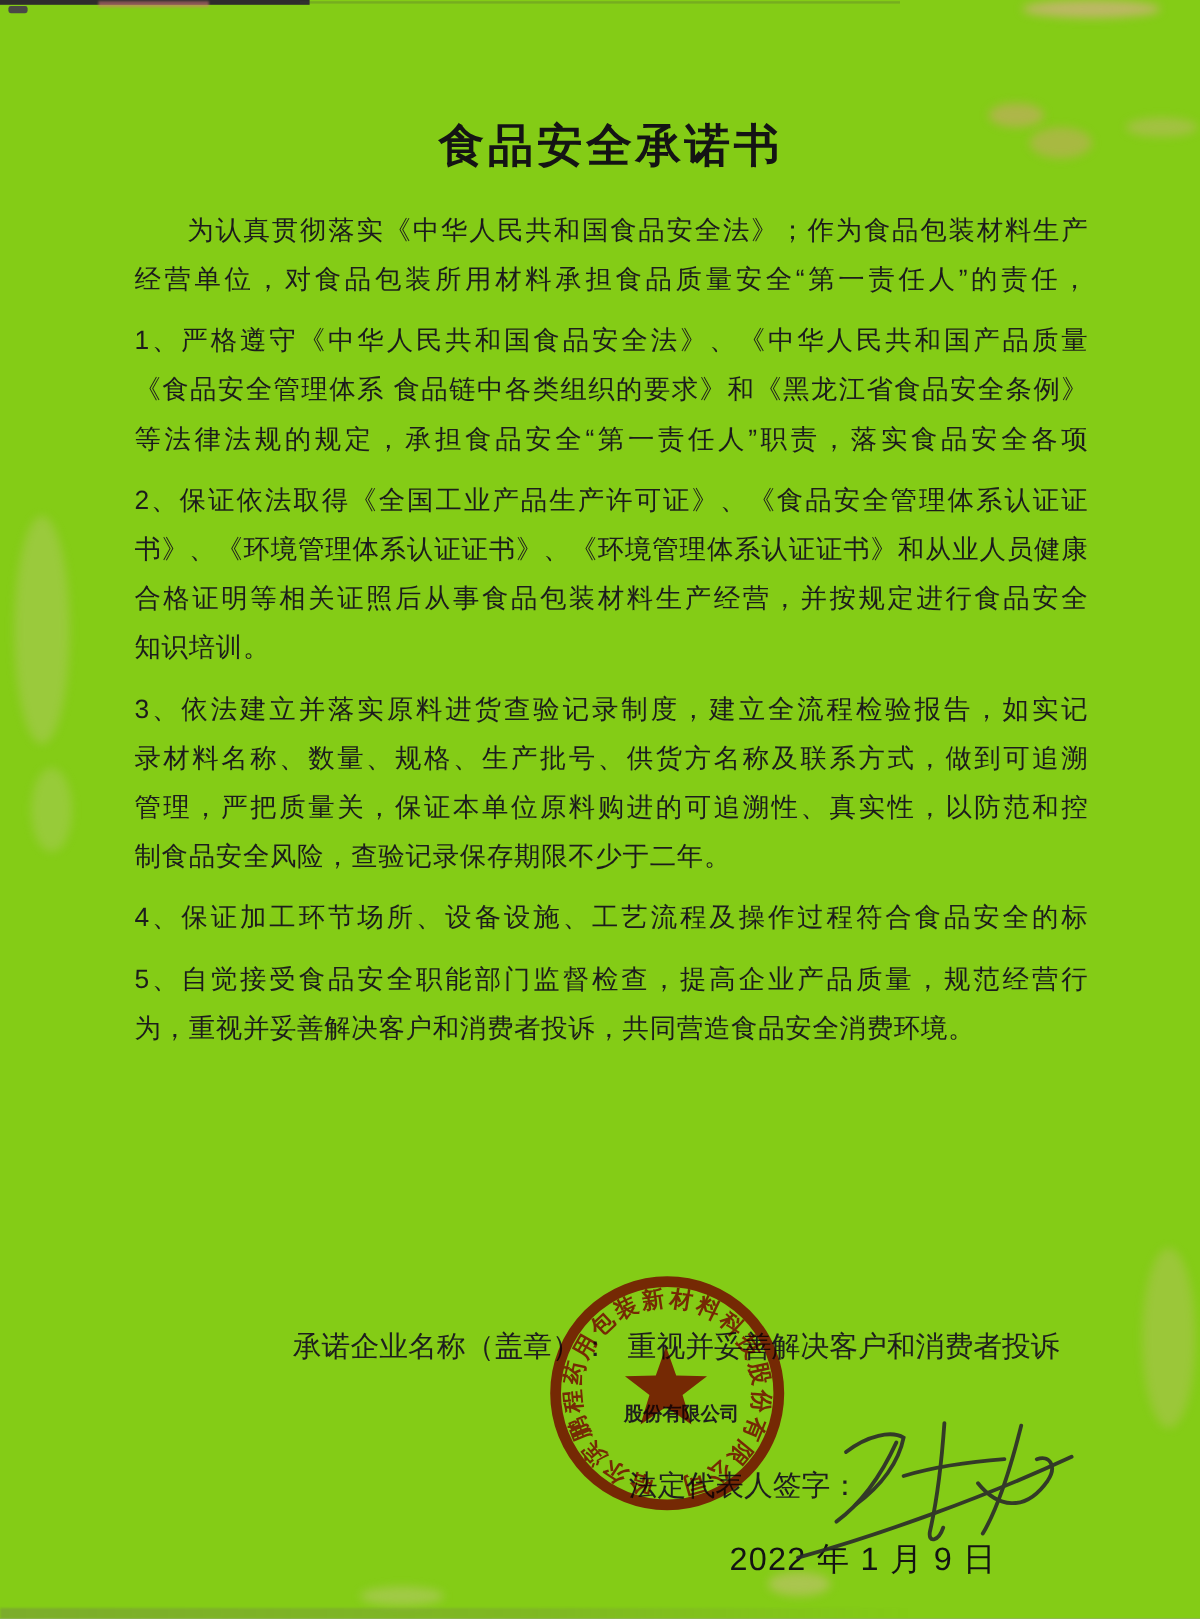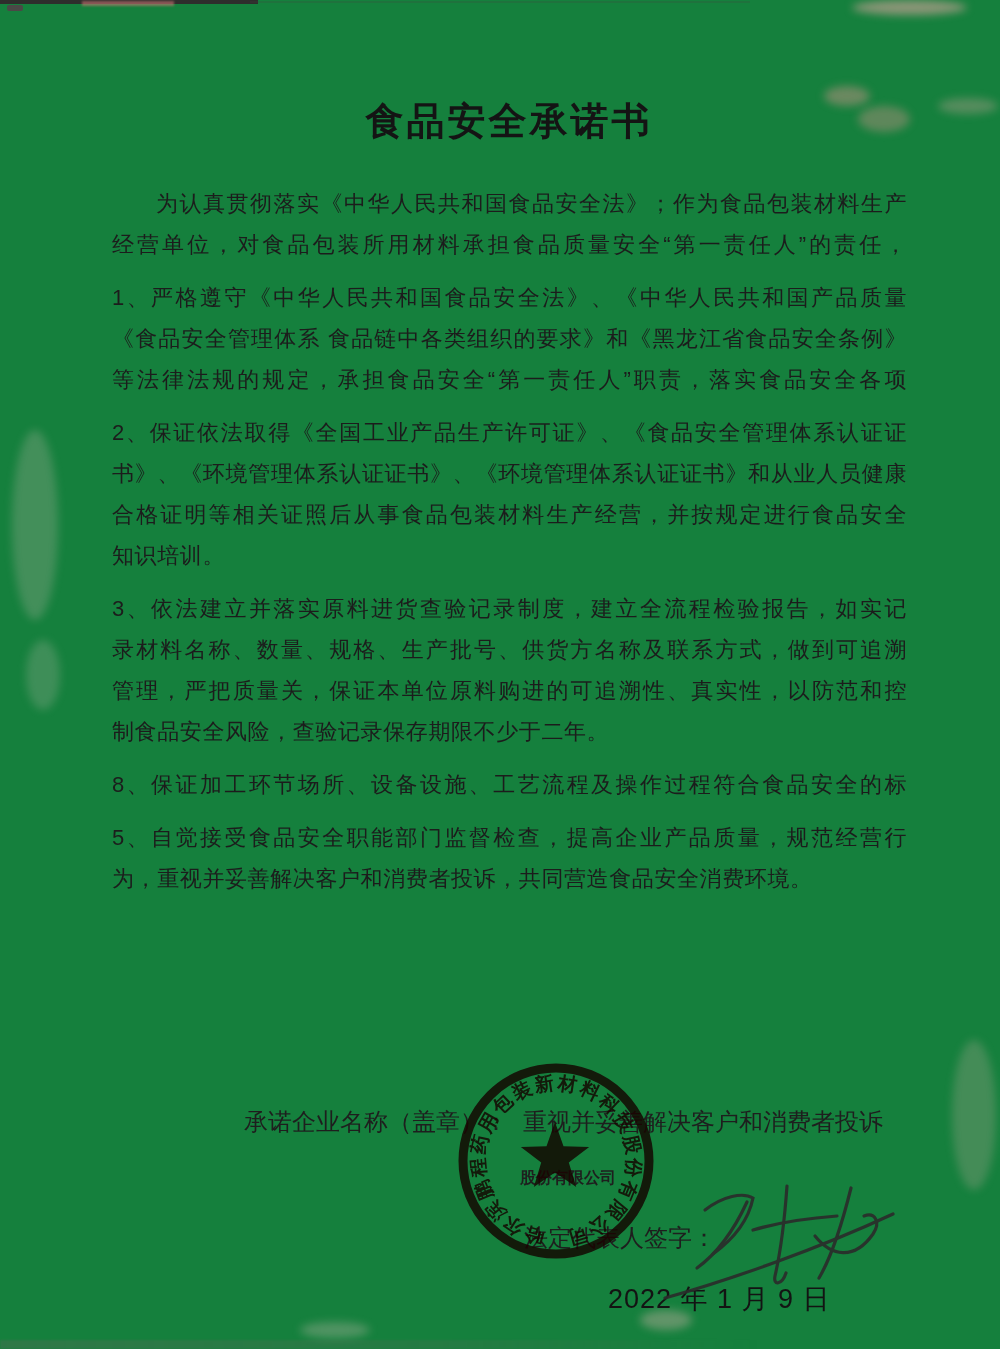"食品安全承诺书" .page { background: #15803d -> #84cc16 }
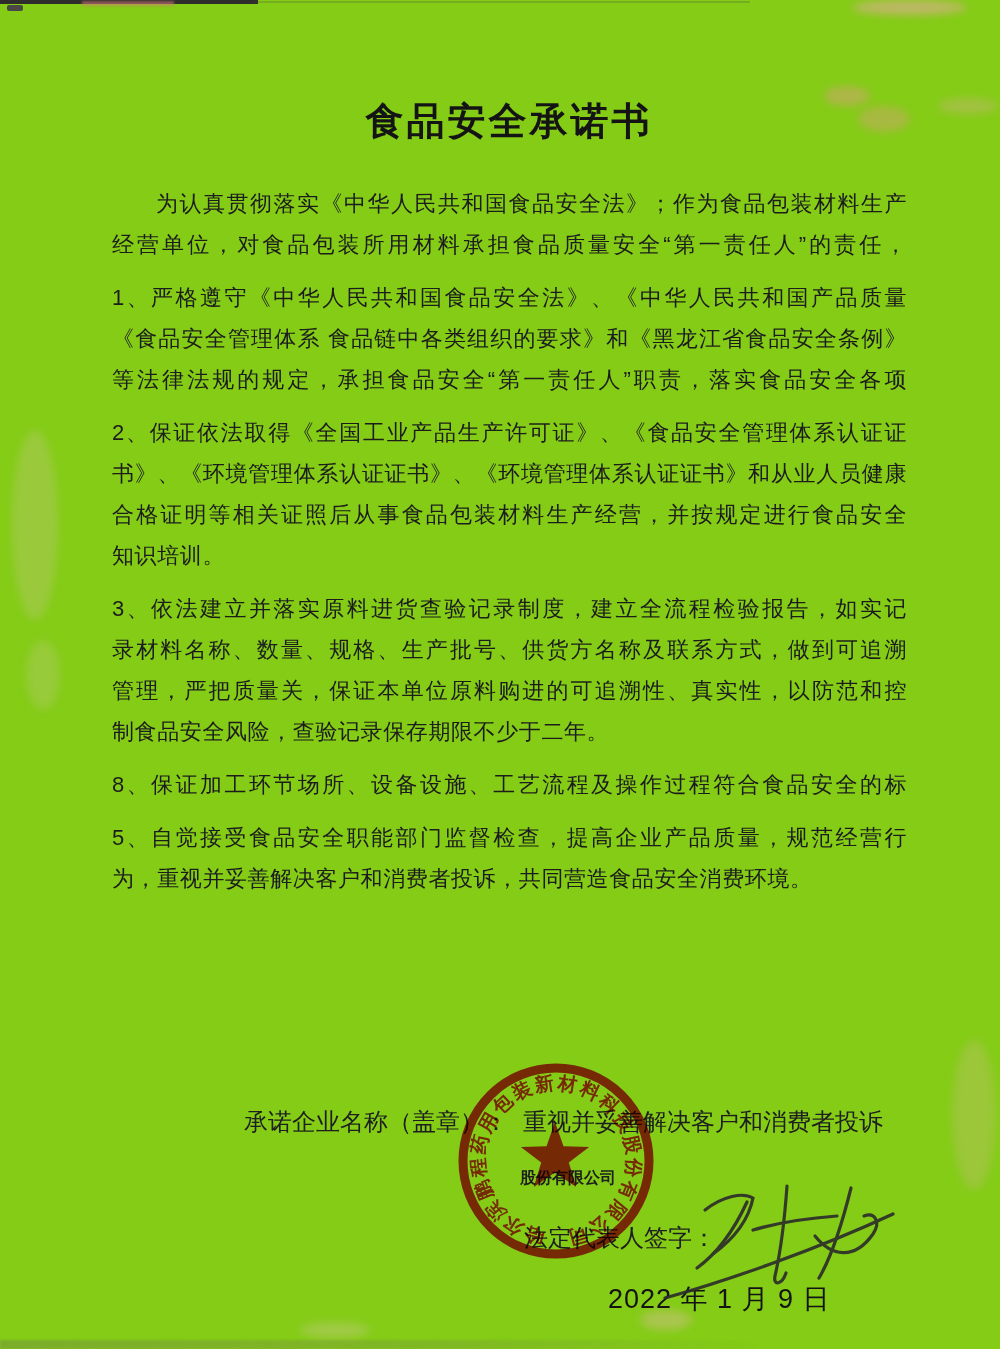"为认真贯彻落实《中华人民共和国食品安全法》；作为食品包装材料生产" .para { margin: 12px 0 10px 0 -> 0 0 10px 0 }
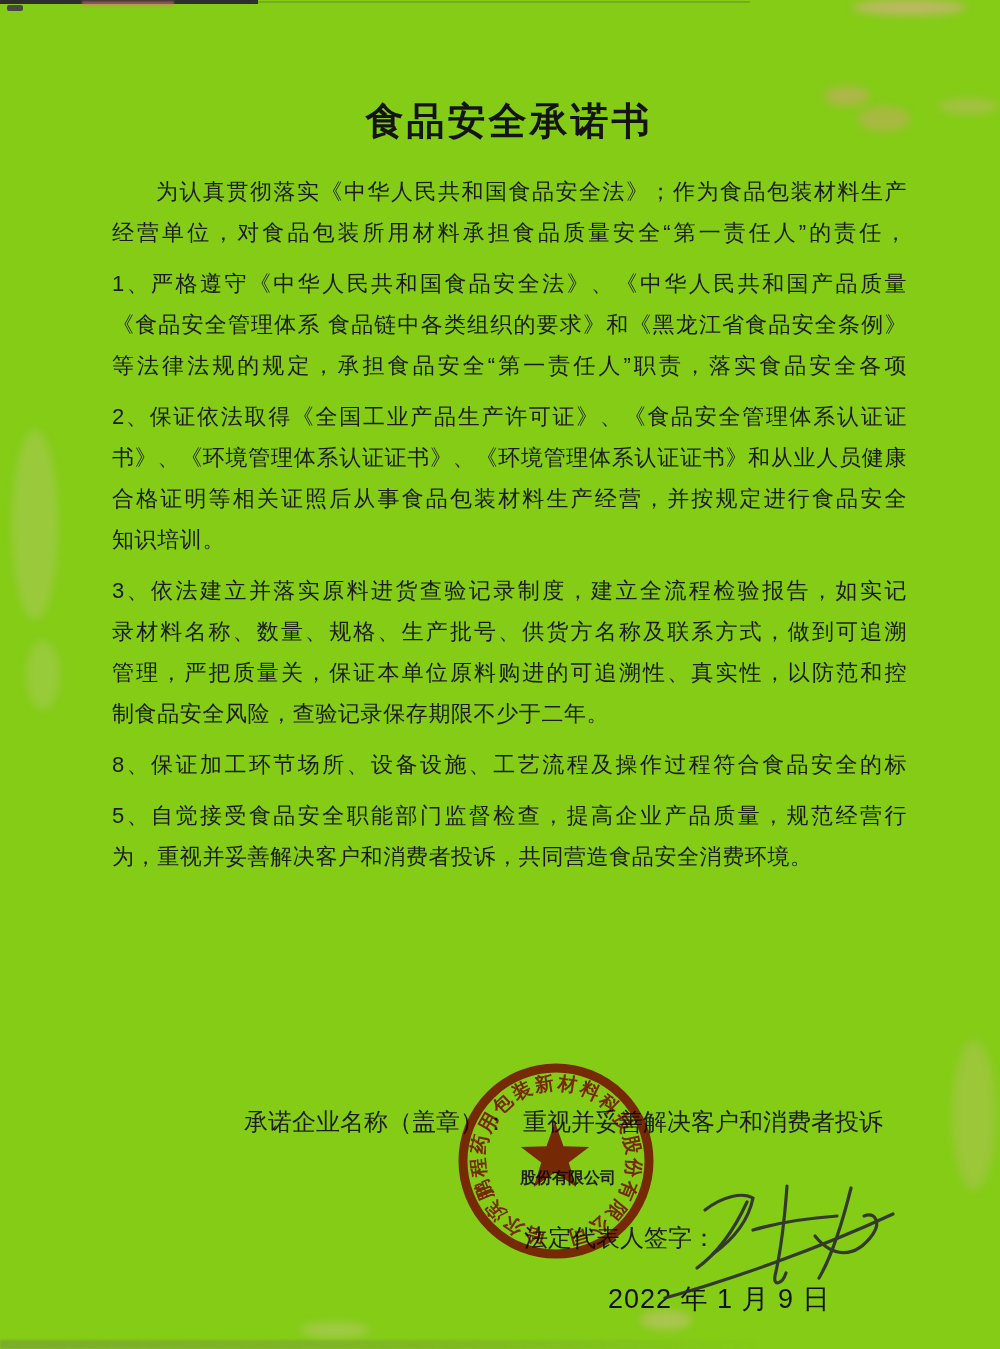"8、保证加工环节场所、设备设施、工艺流程及操作过程符合食品安全的标" div.line { text: 8 -> 4 }
